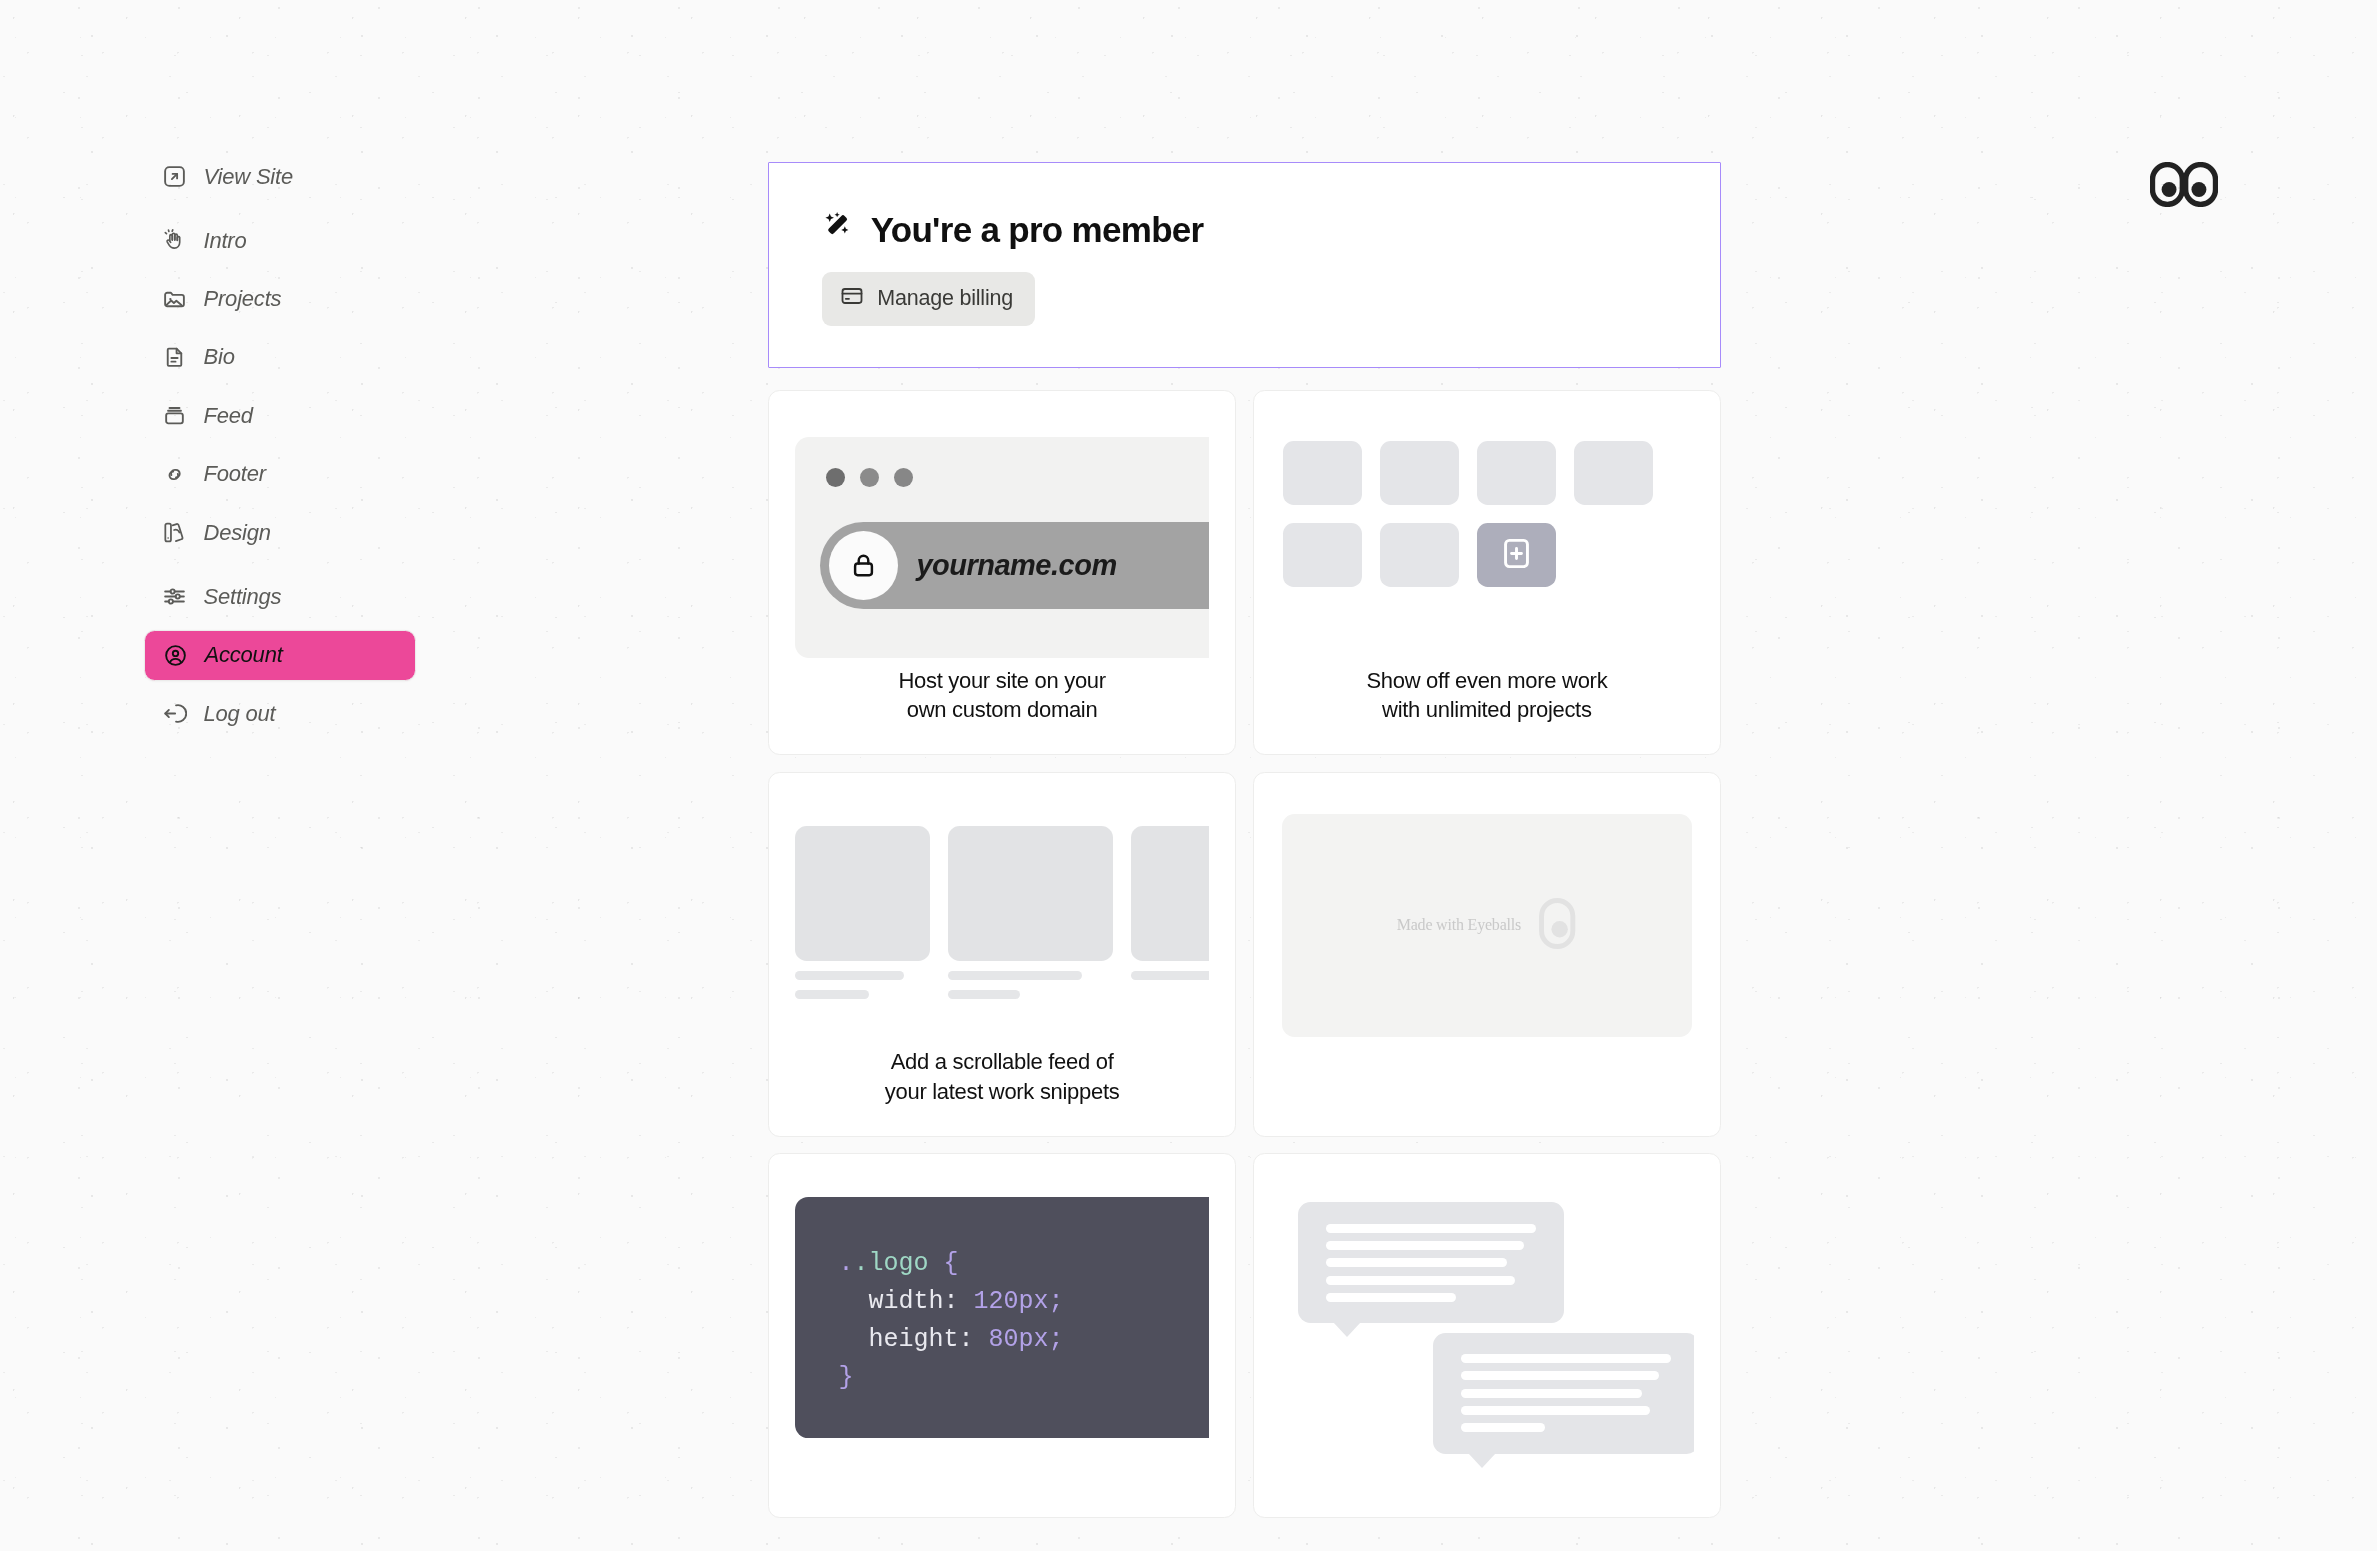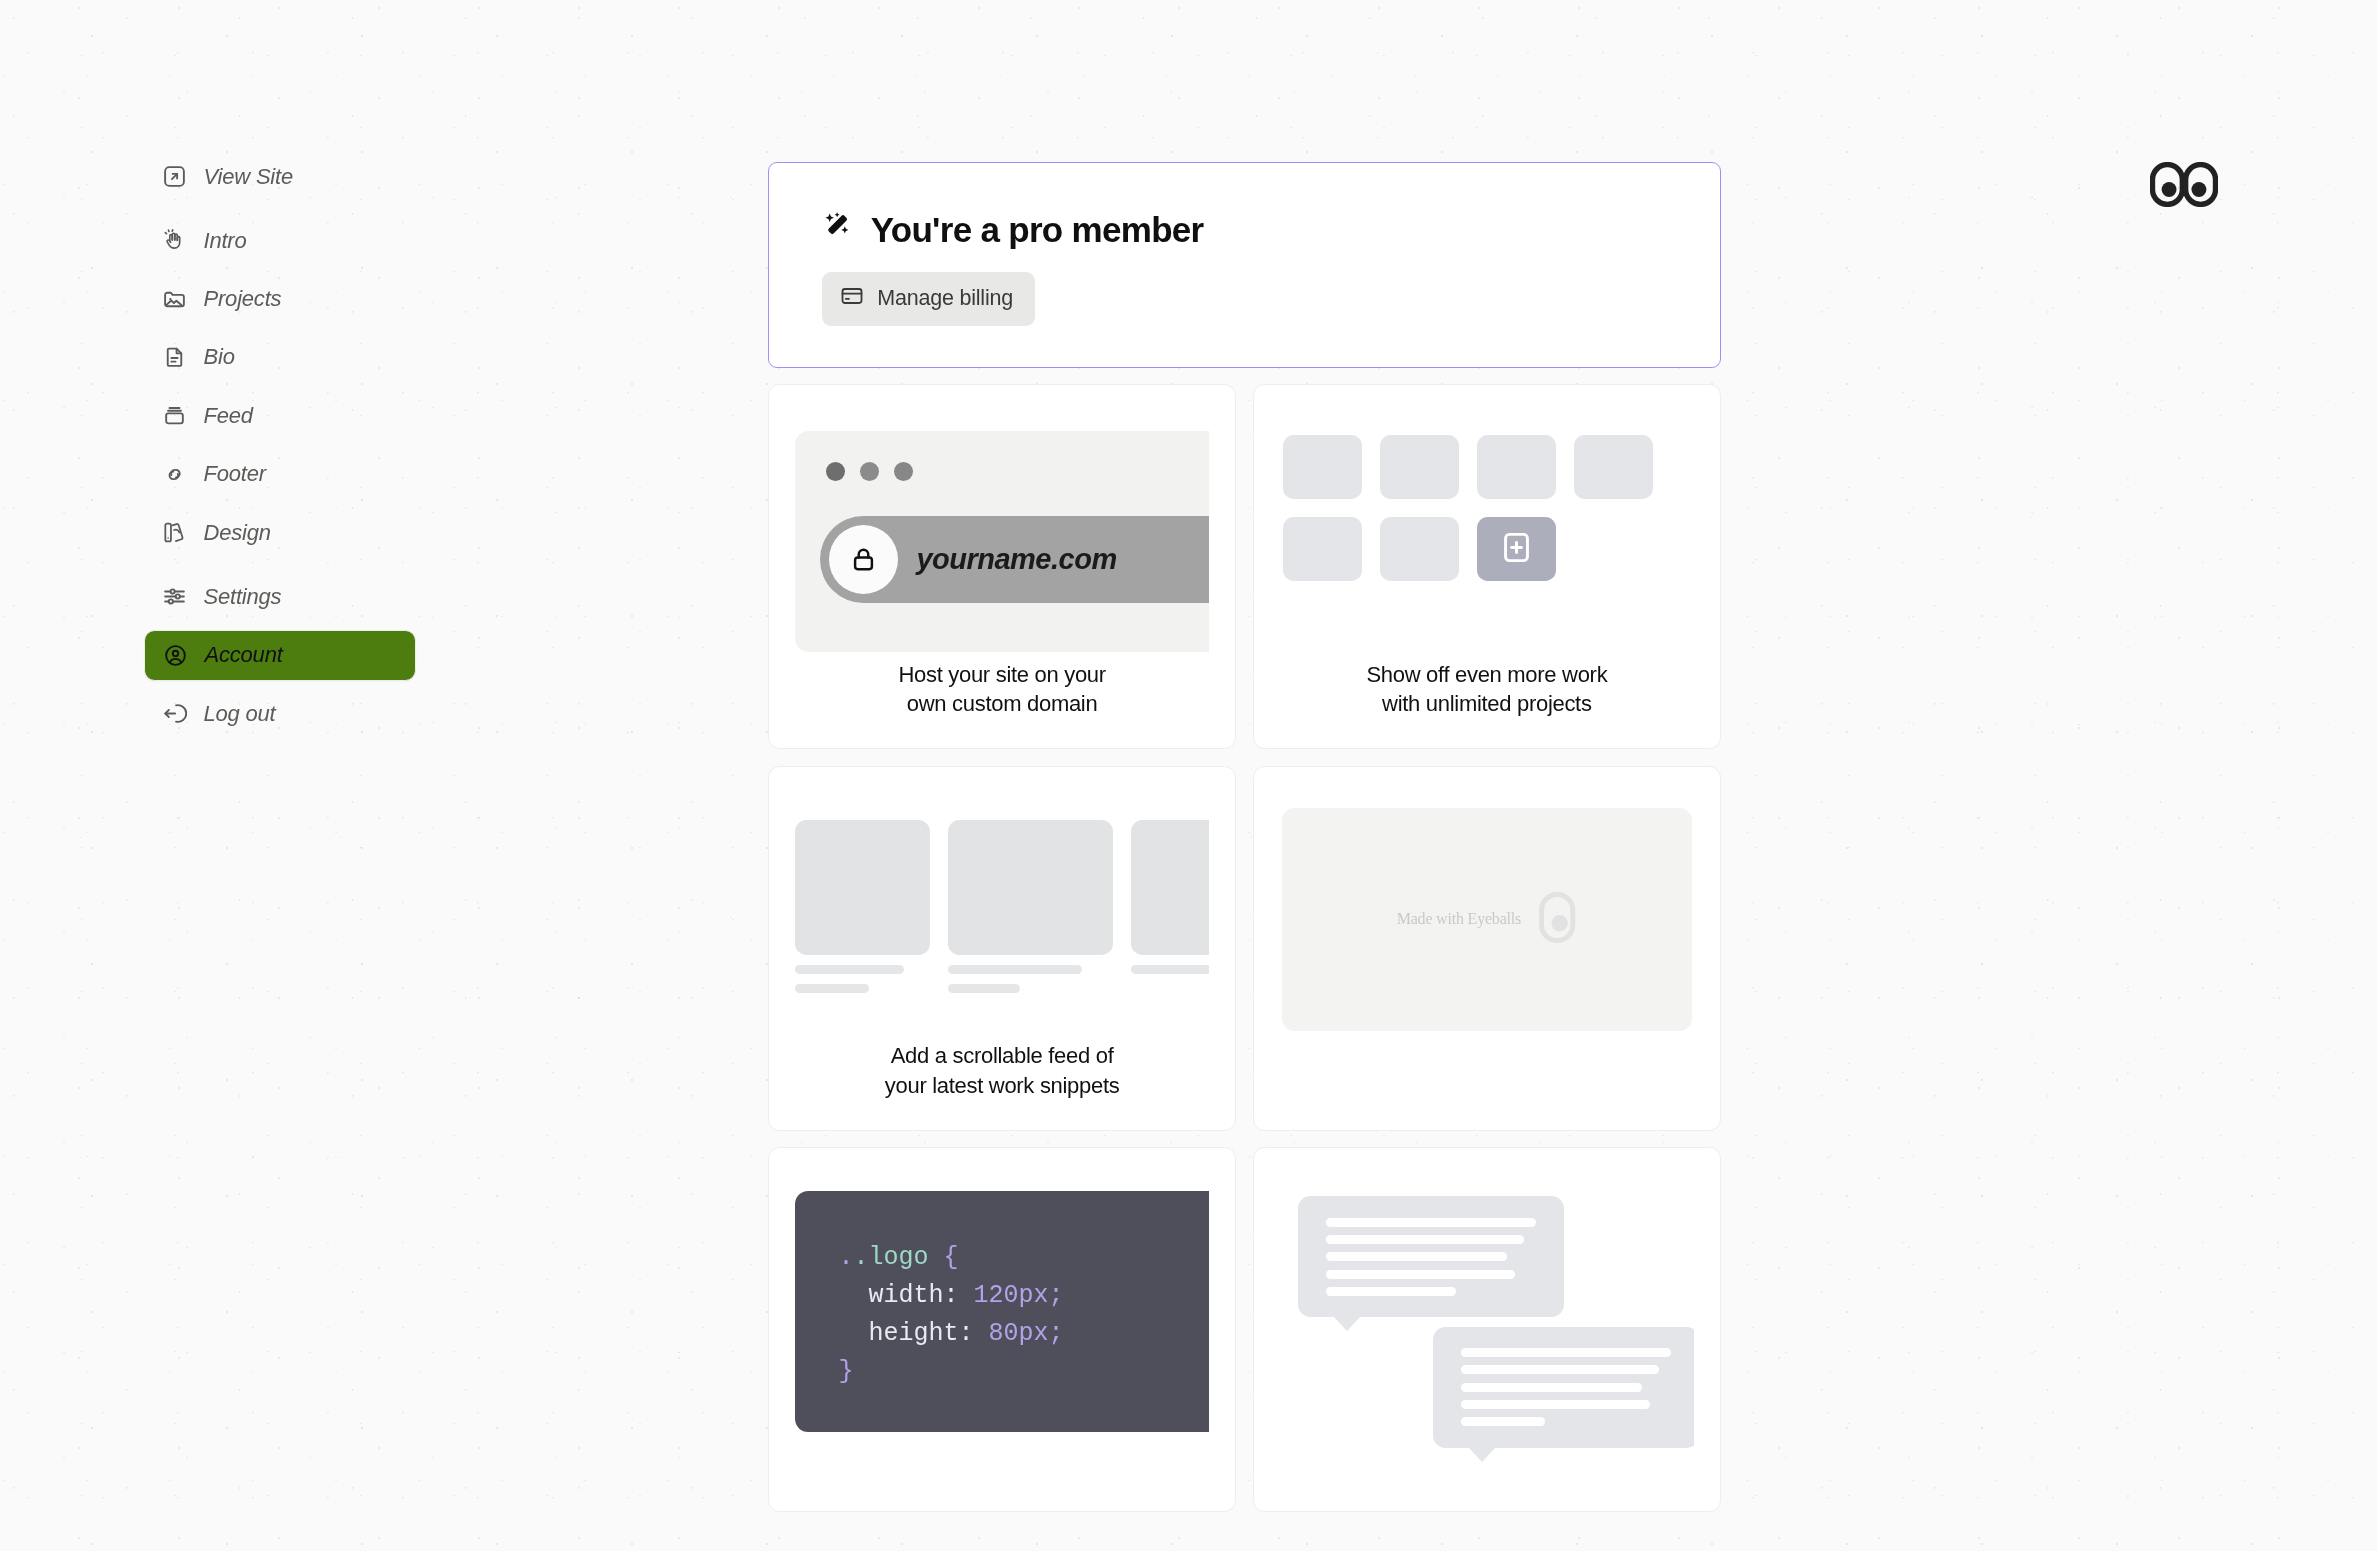"You're a pro member" #pro-banner { border-radius: 9px -> 1px; margin-bottom: 16px -> 22px }
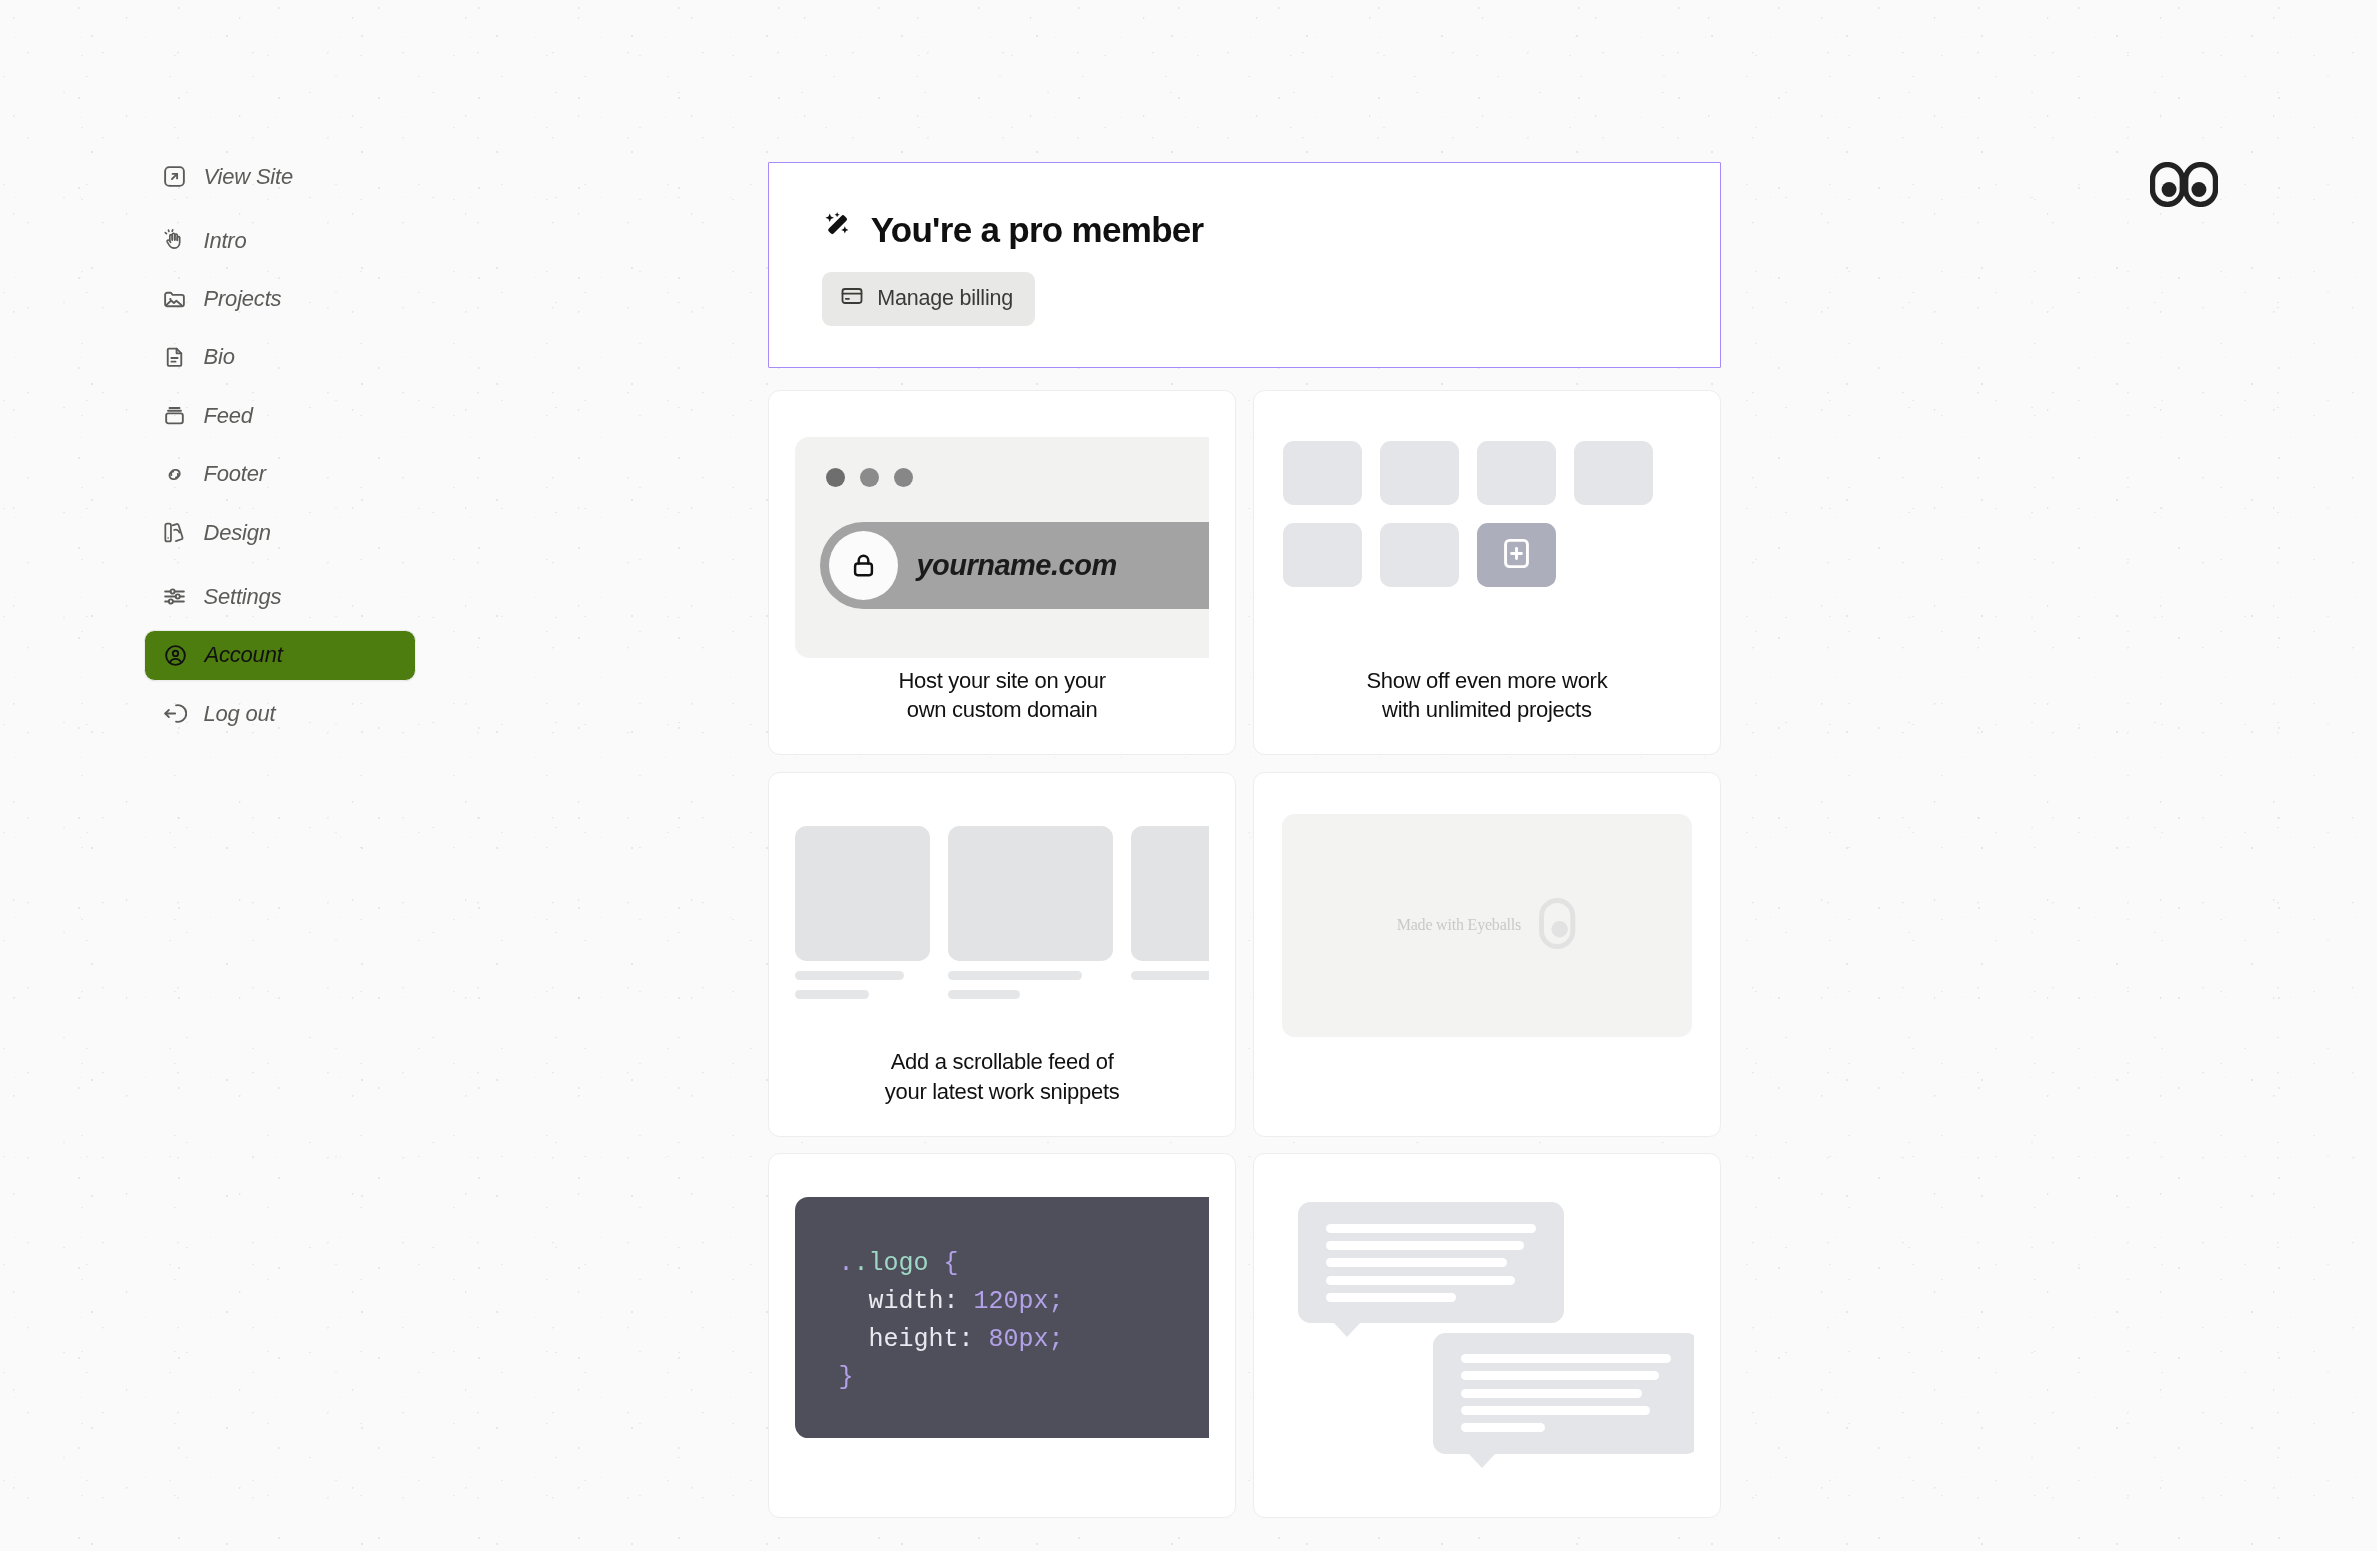"Account" .nav-item.selected { background: #4d7c0f -> #ec4899 }
